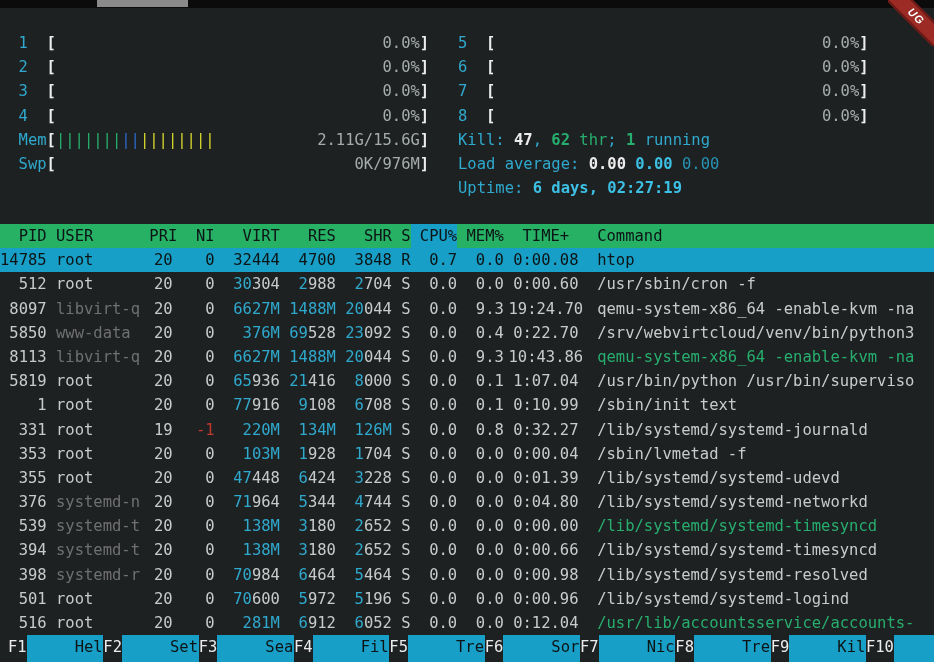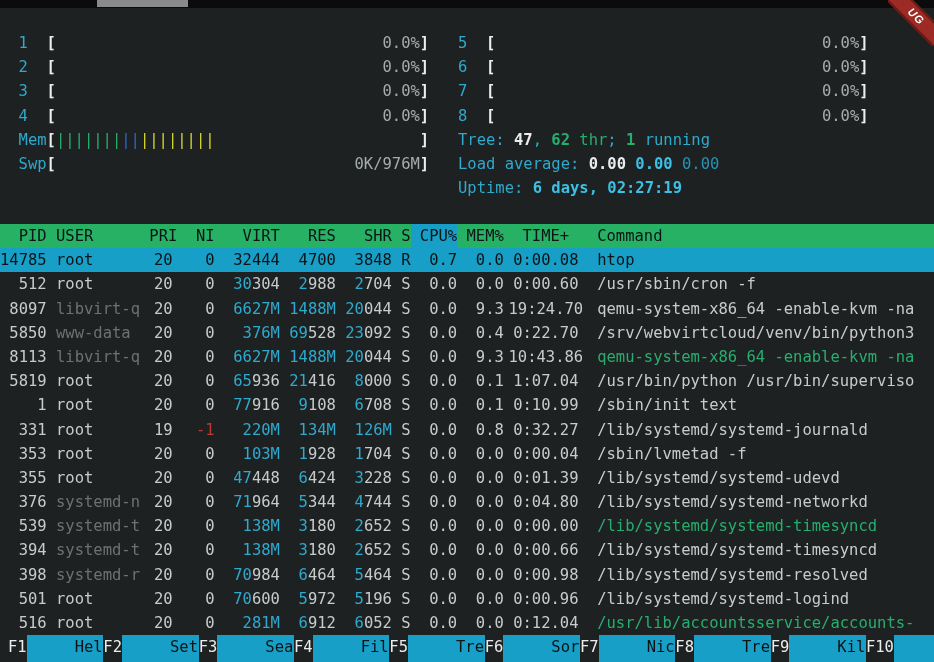"2.11G/15.6G" span.mval { html: none -> <span>2.11G/15.6G</span> }
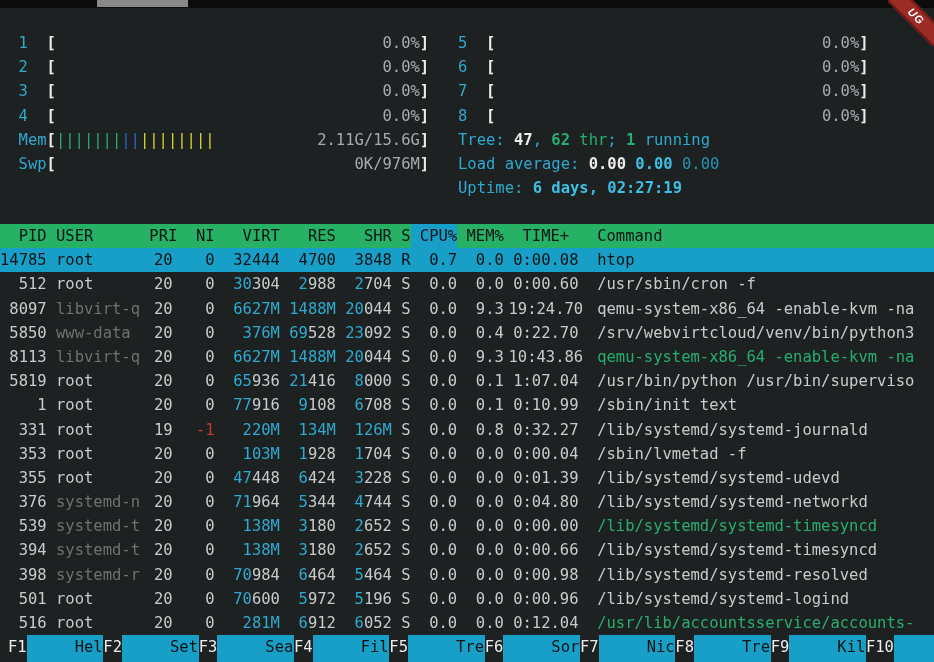"Tree:" span.cyan { text: Tree -> Kill }
